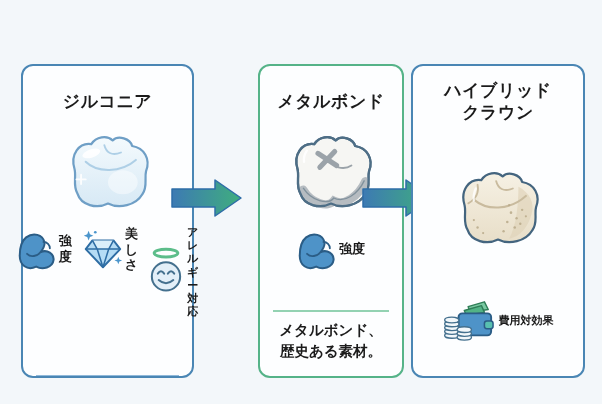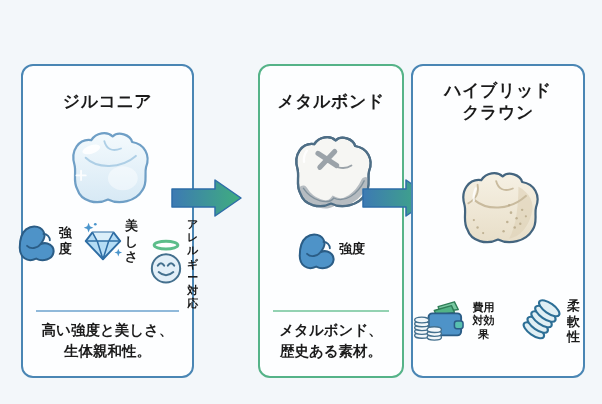"柔軟性" div.feature { html: <div> <span> <svg> <g> <ellipse></ellipse> <ellipse></ellipse> <ellipse></ellipse> <ellipse></ellipse> <ellipse></ellipse> </g> </svg> </span> <span>柔軟性</span> </div> -> none }
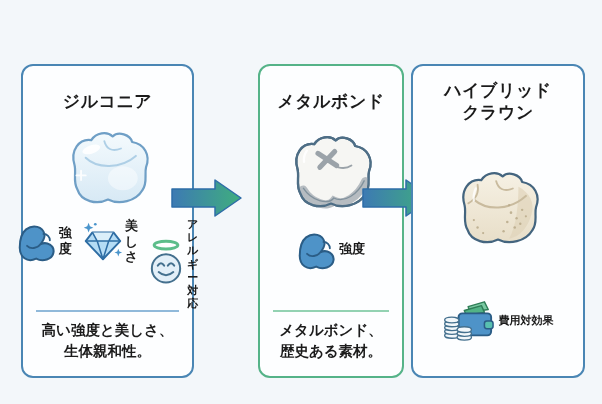"高い強度と美しさ、" p.desc { html: <p>高い強度と美しさ、 生体親和性。</p> -> none }
